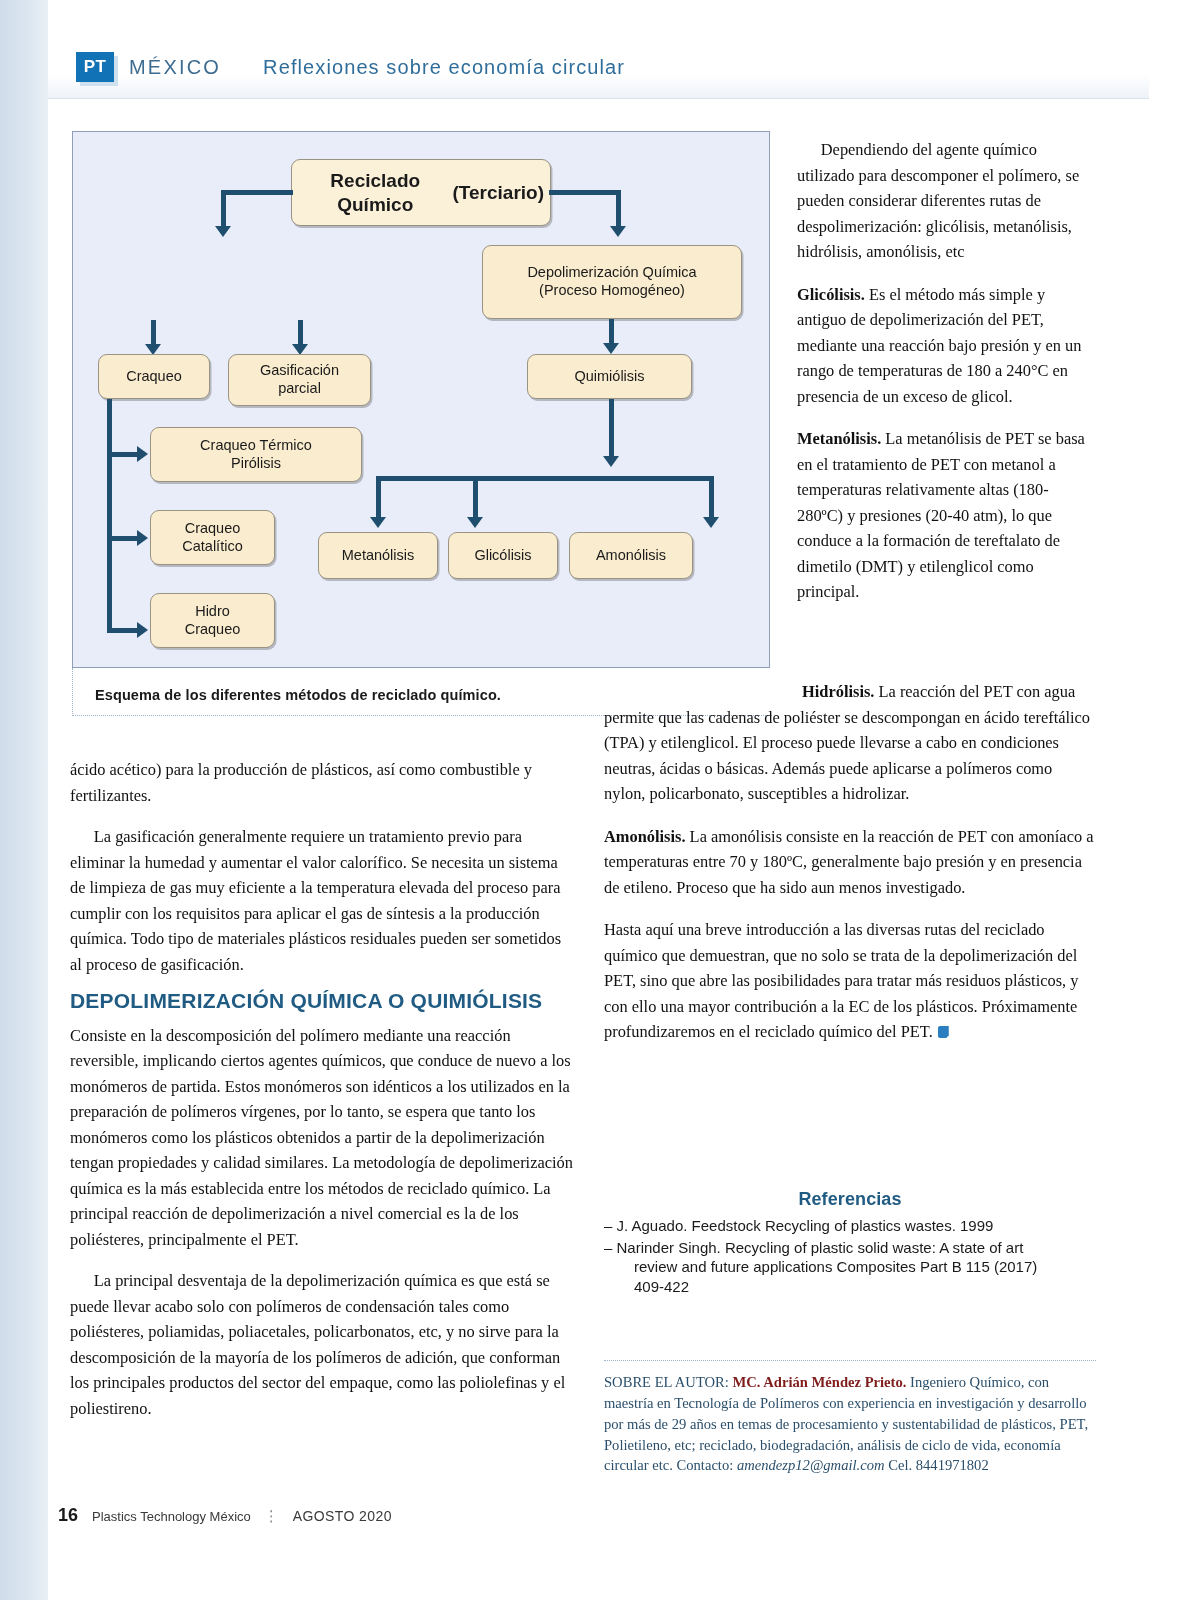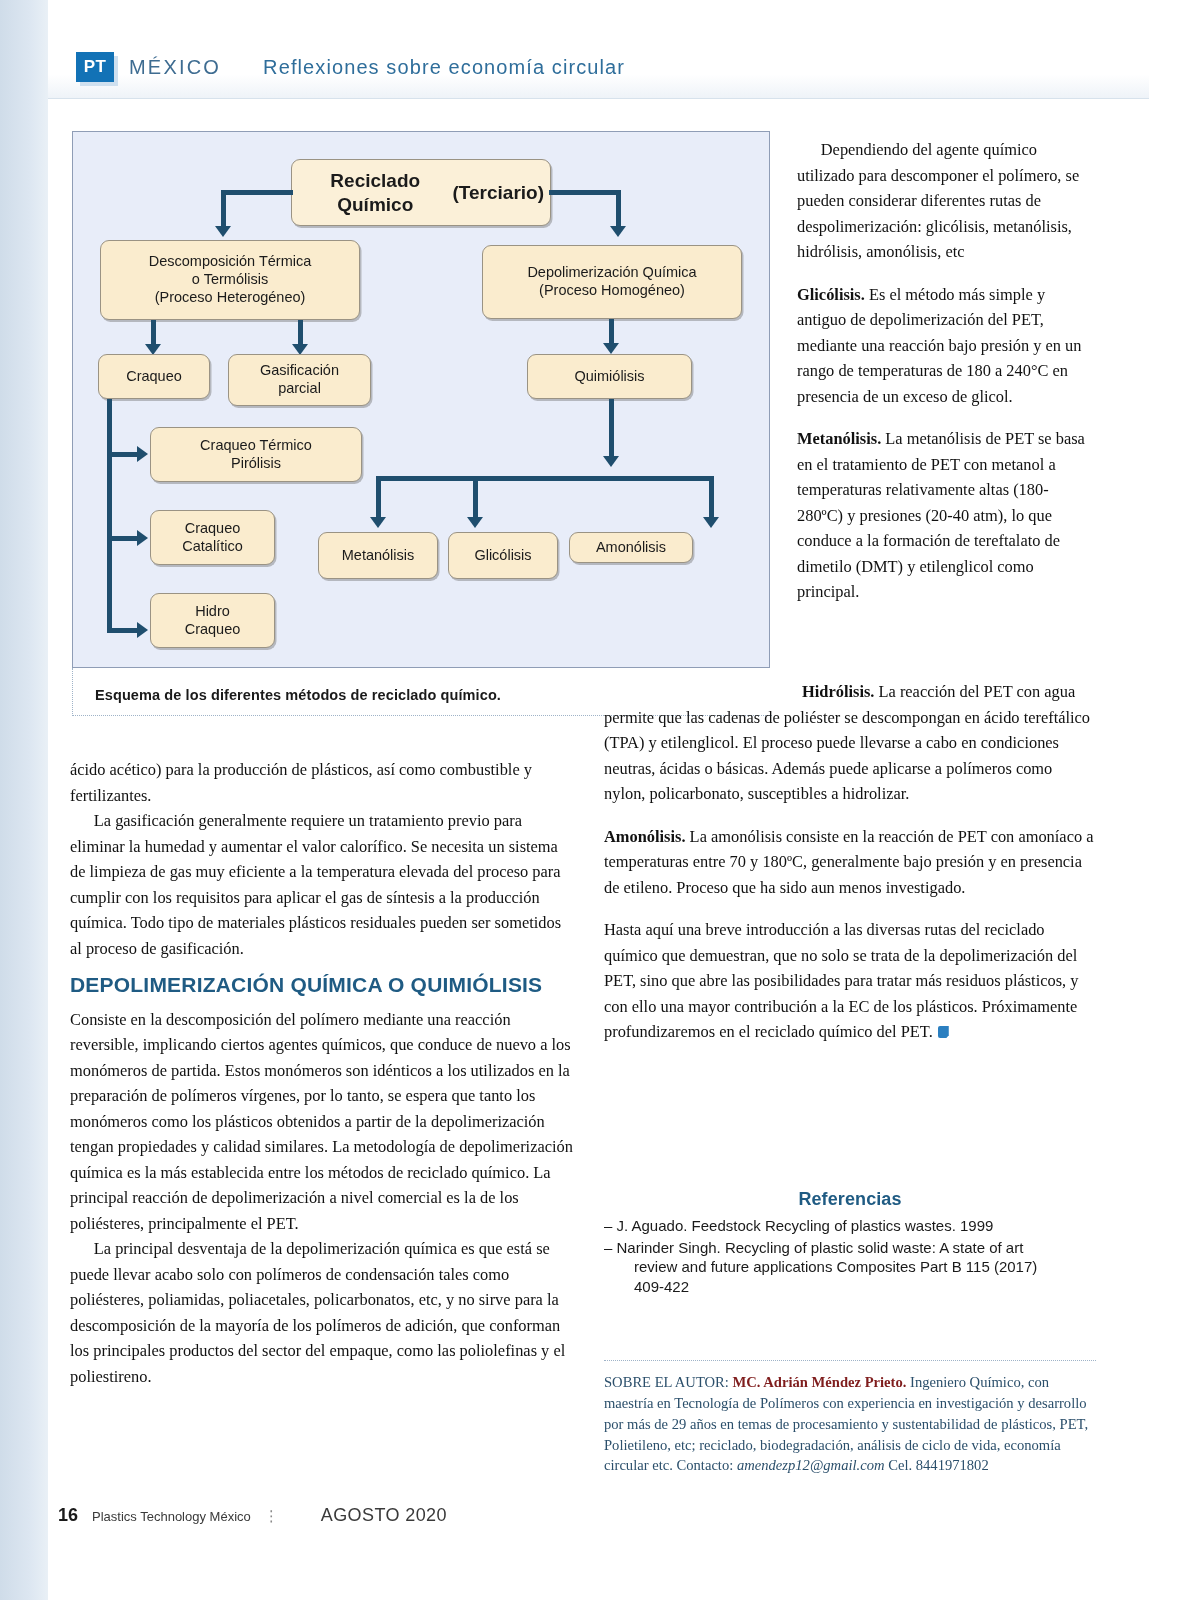"Descomposición Térmica" div.node { html: <div> <span>Descomposición Térmica</span> <span>o Termólisis</span> <span>(Proceso Heterogéneo)</span> </div> -> none }
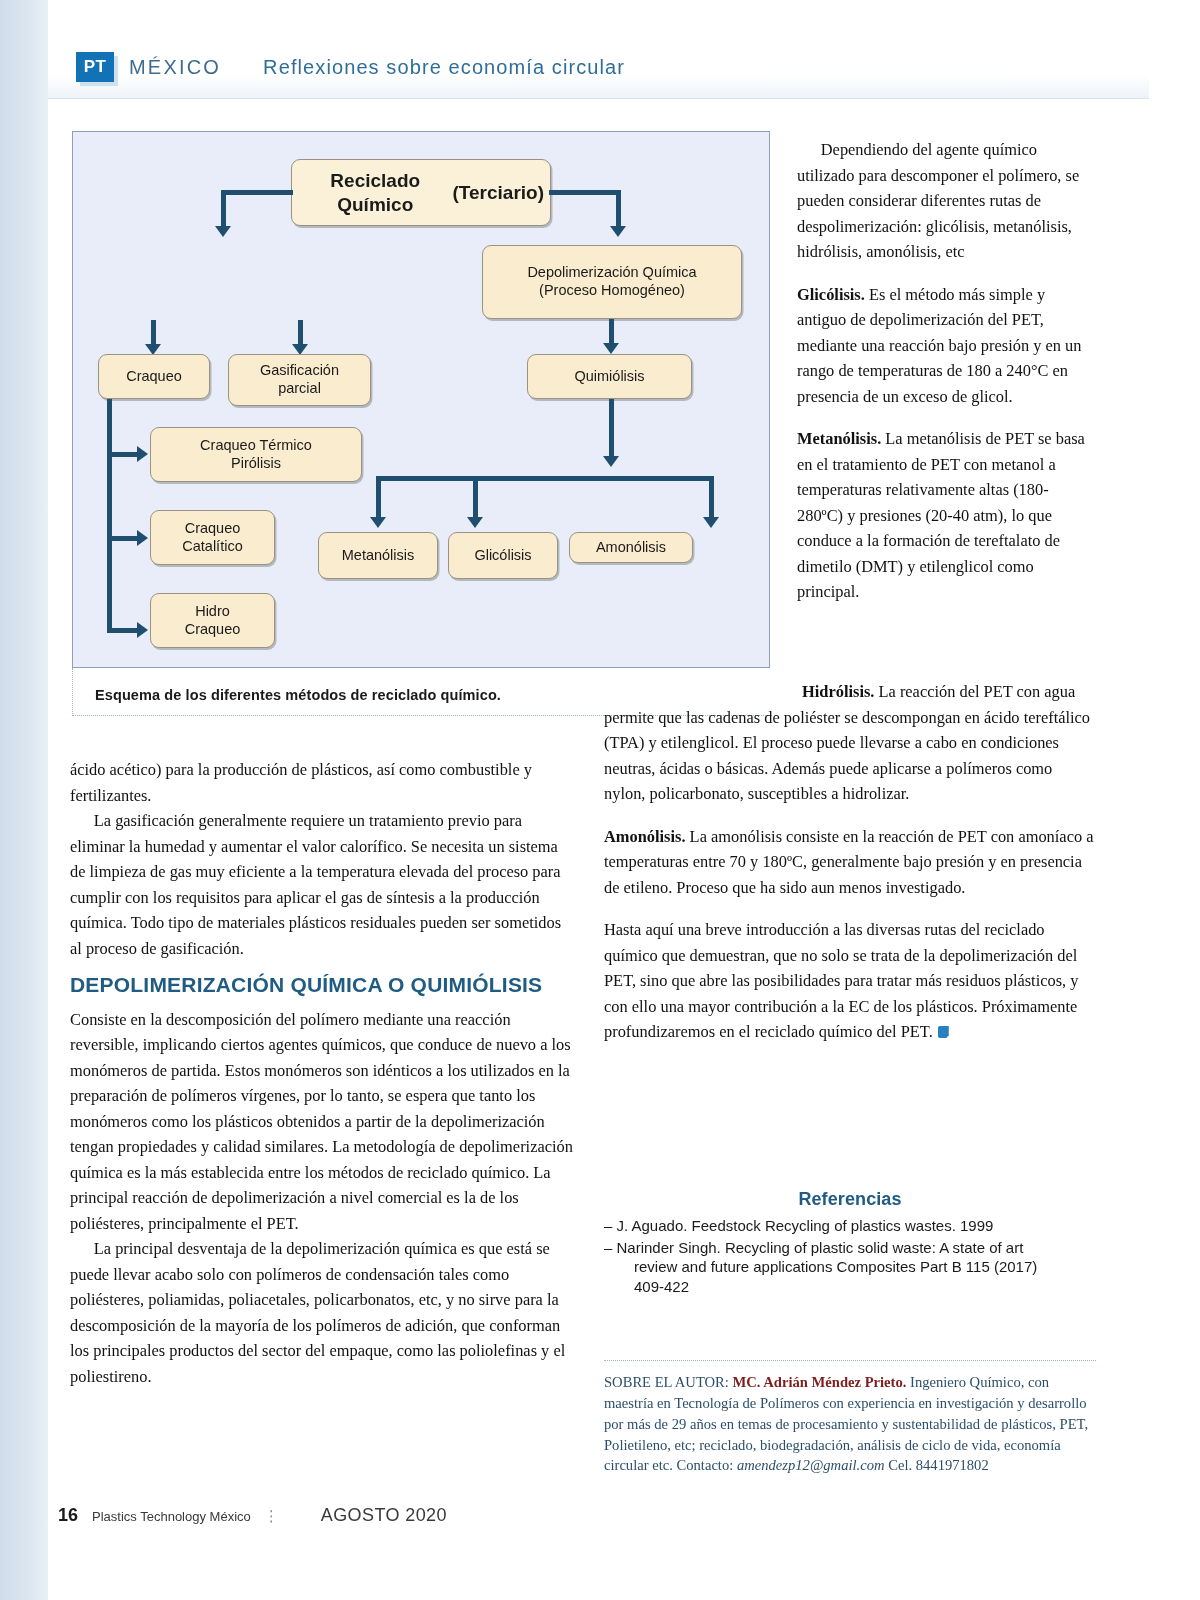"Amonólisis" div.node { height: 31px -> 47px }
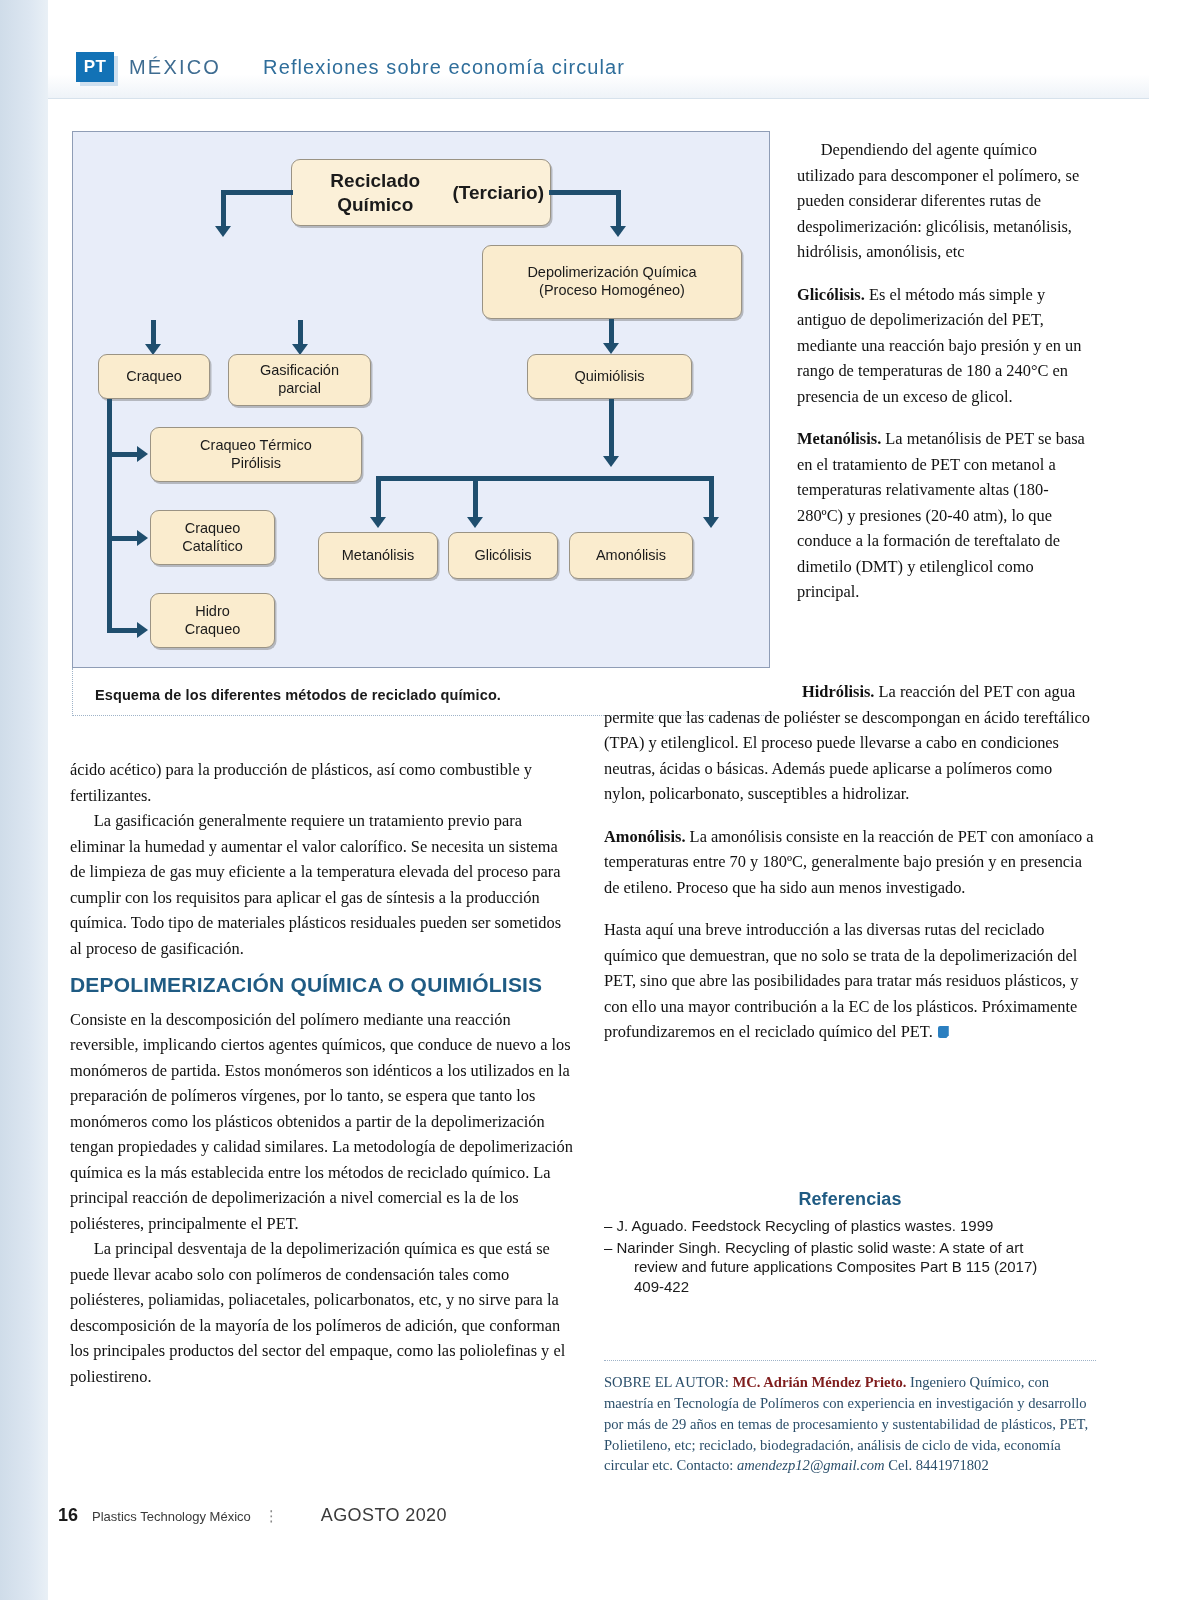"La gasificación generalmente requiere un" .col p + p { margin-top: 0 -> 16px }
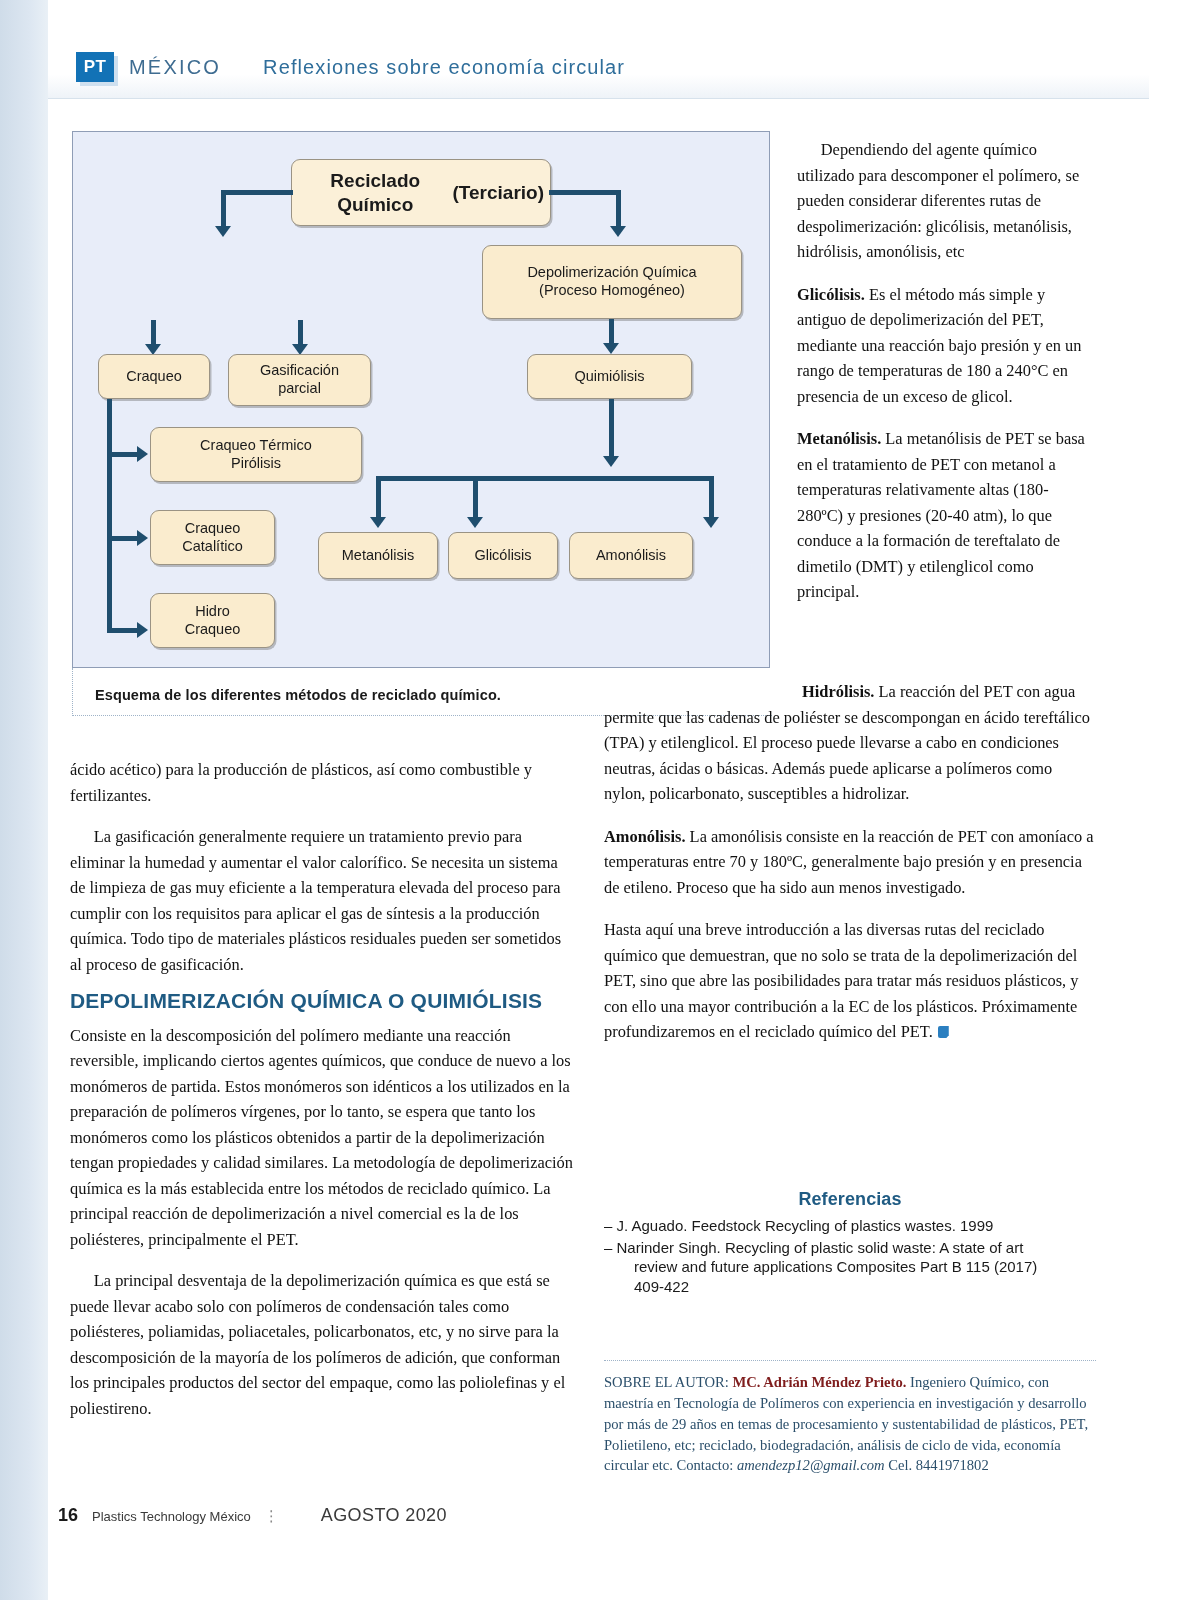"AGOSTO 2020" .footer .fdate { font-size: 18px -> 14px; margin-left: 28px -> none }
